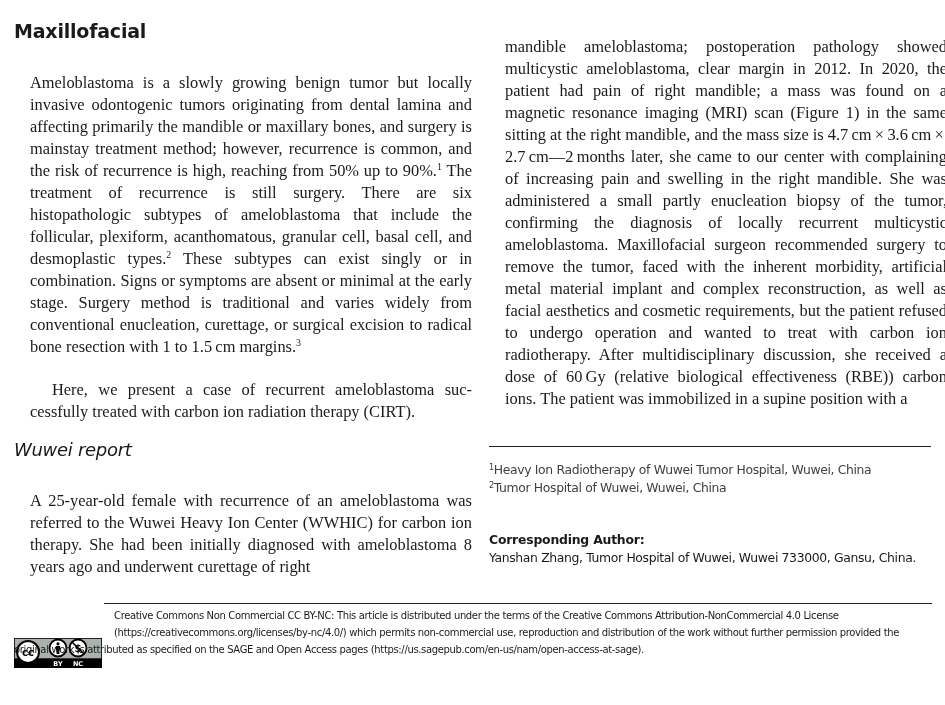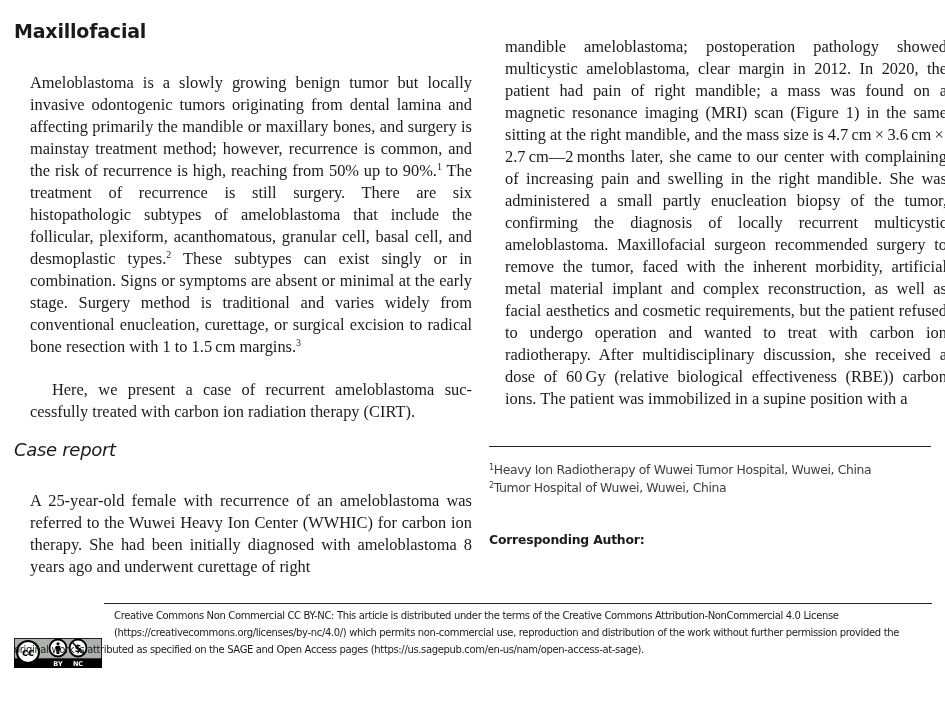"Case report" h3.section-heading-italic { text: Case -> Wuwei }
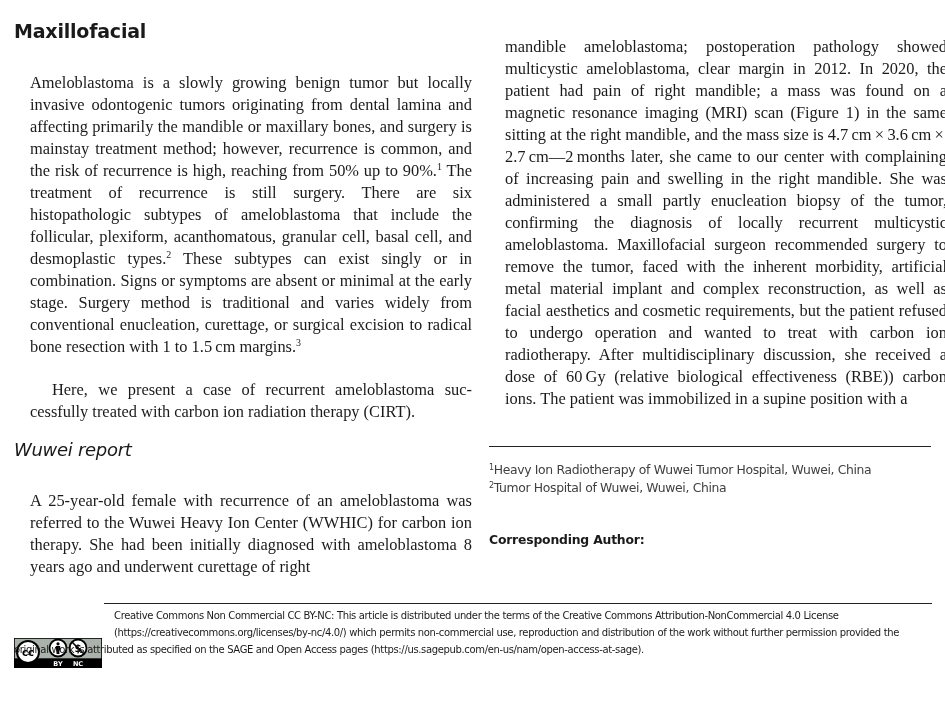"Yanshan Zhang, Tumor Hospital of" div { html: none -> <div>Yanshan Zhang, Tumor Hospital of Wuwei, Wuwei 733000, Gansu, China.</div> }
